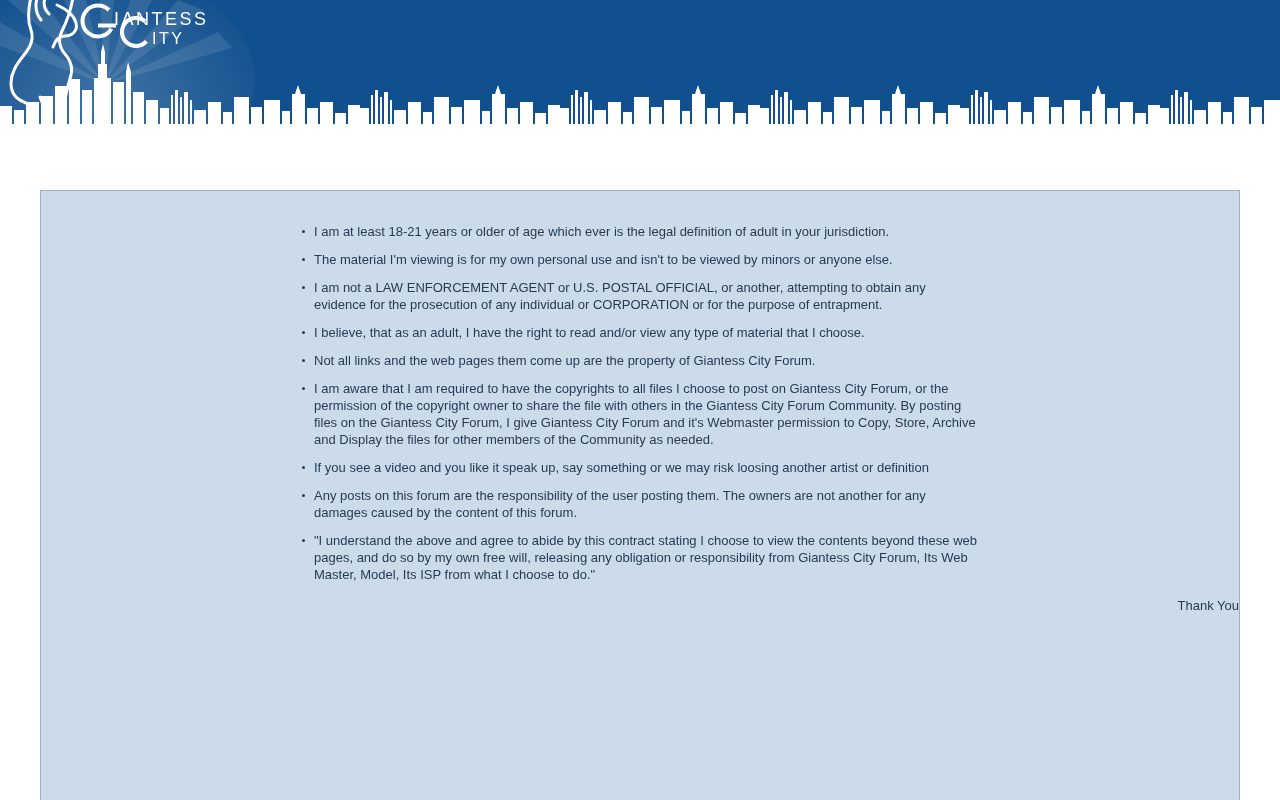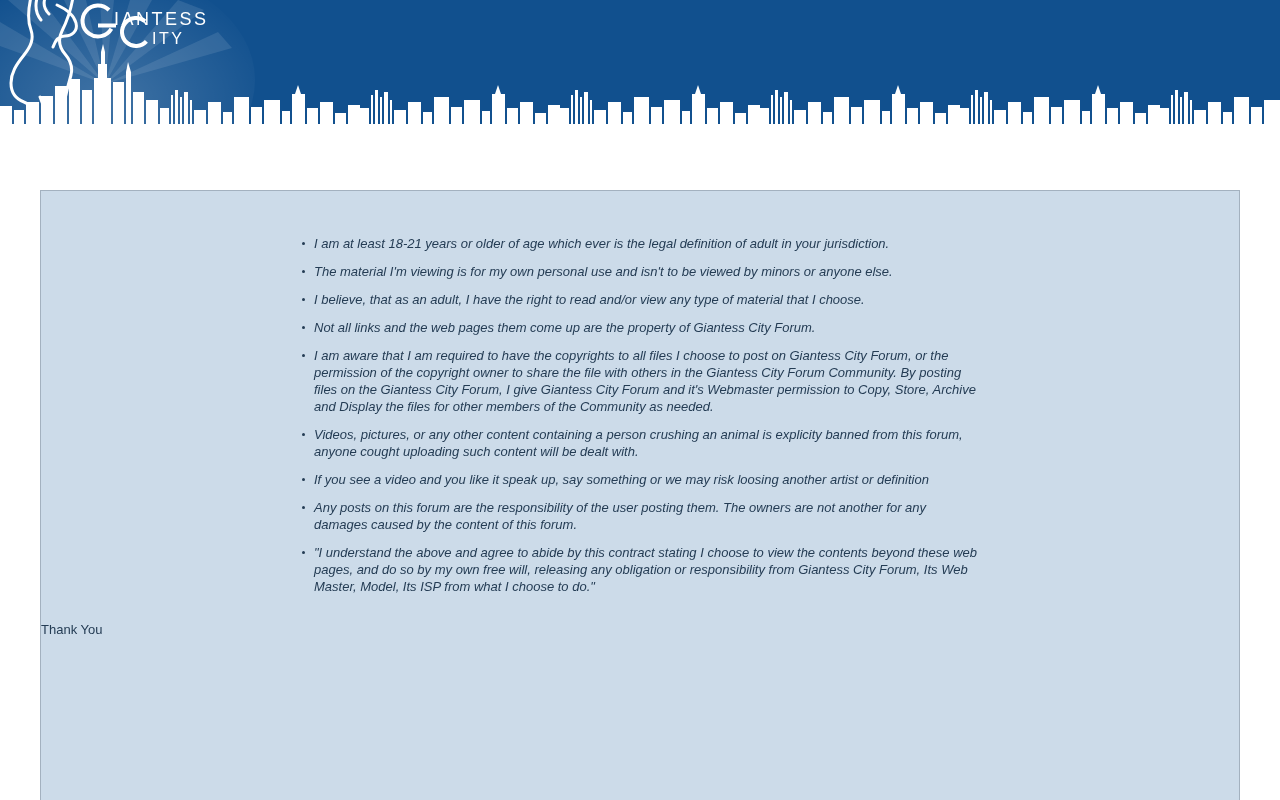"I am at least 18-21" .terms { font-style: italic -> none; margin: 12px auto -> 0 auto }
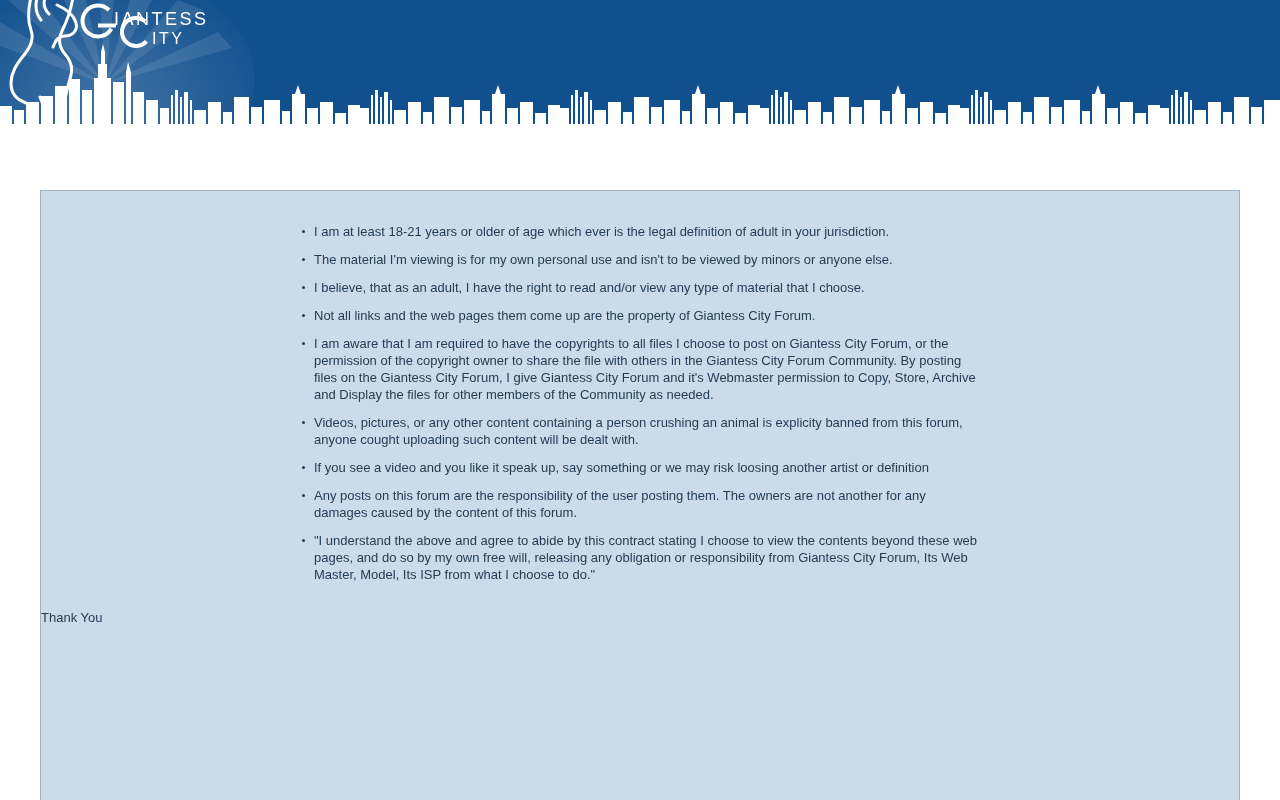"I am not a LAW" li { html: none -> <li>I am not a LAW ENFORCEMENT AGENT or U.S. POSTAL OFFICIAL, or another, attempting to obtain any evidence for the prosecution of any individual or CORPORATION or for the purpose of entrapment.</li> }
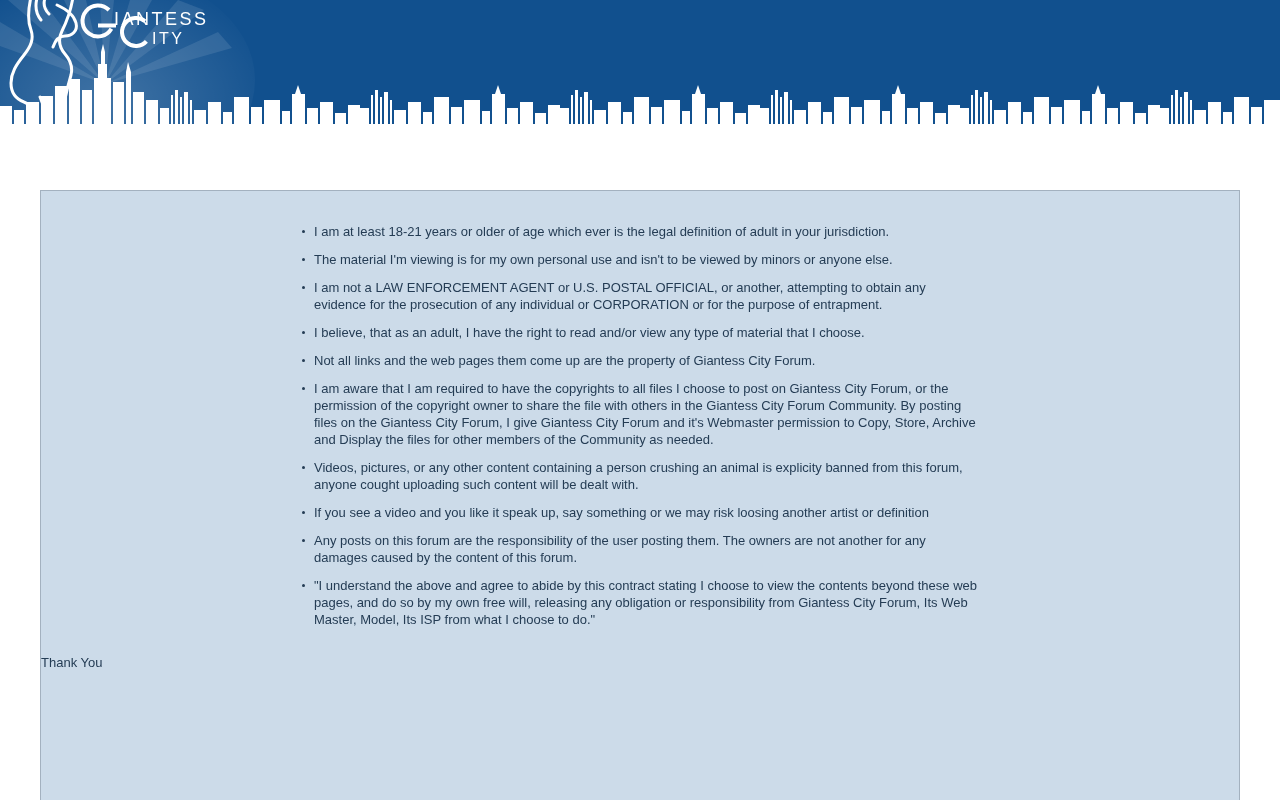"Videos, pictures, or any other" li { html: <li>Videos, pictures, or any other content containing a person crushing an animal is explicity banned from this forum, anyone cought uploading such content will be dealt with.</li> -> none }
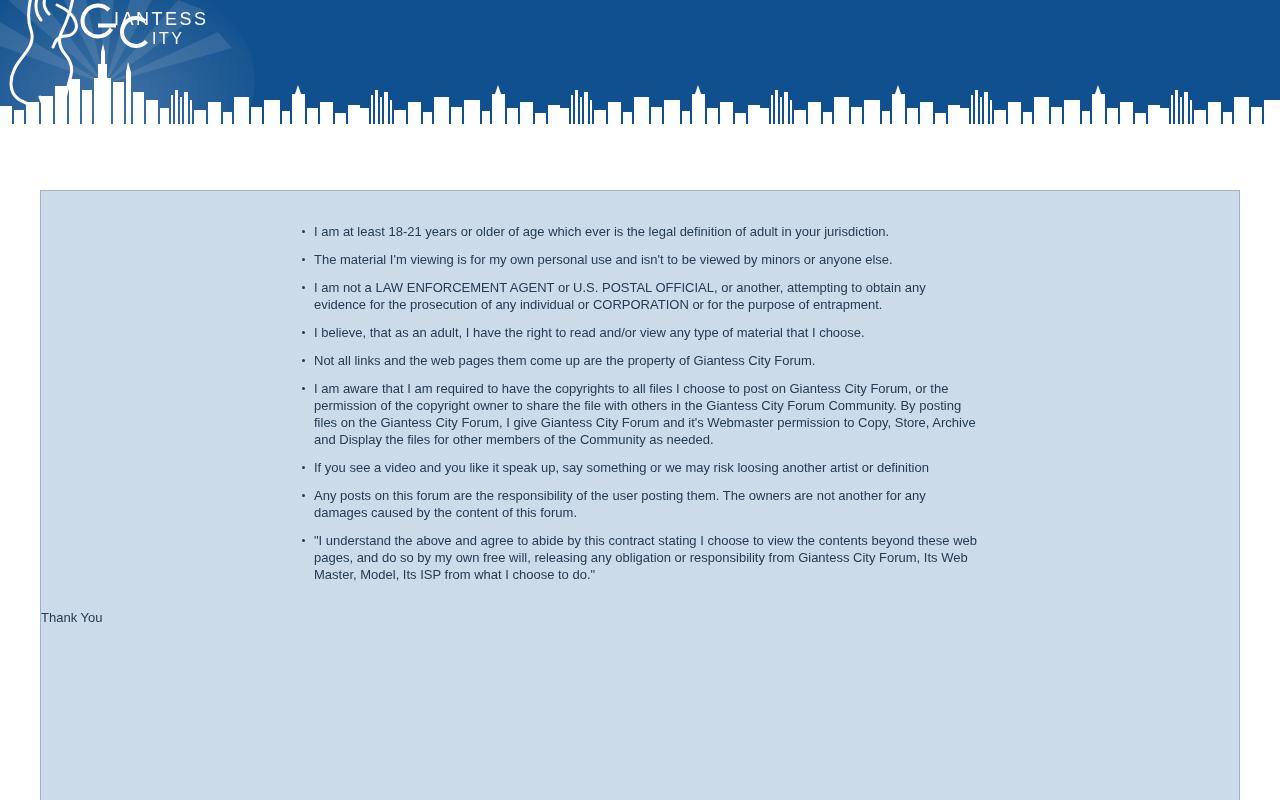"Thank You" .footer-note { margin-top: 26px -> 14px; text-align: left -> right }
